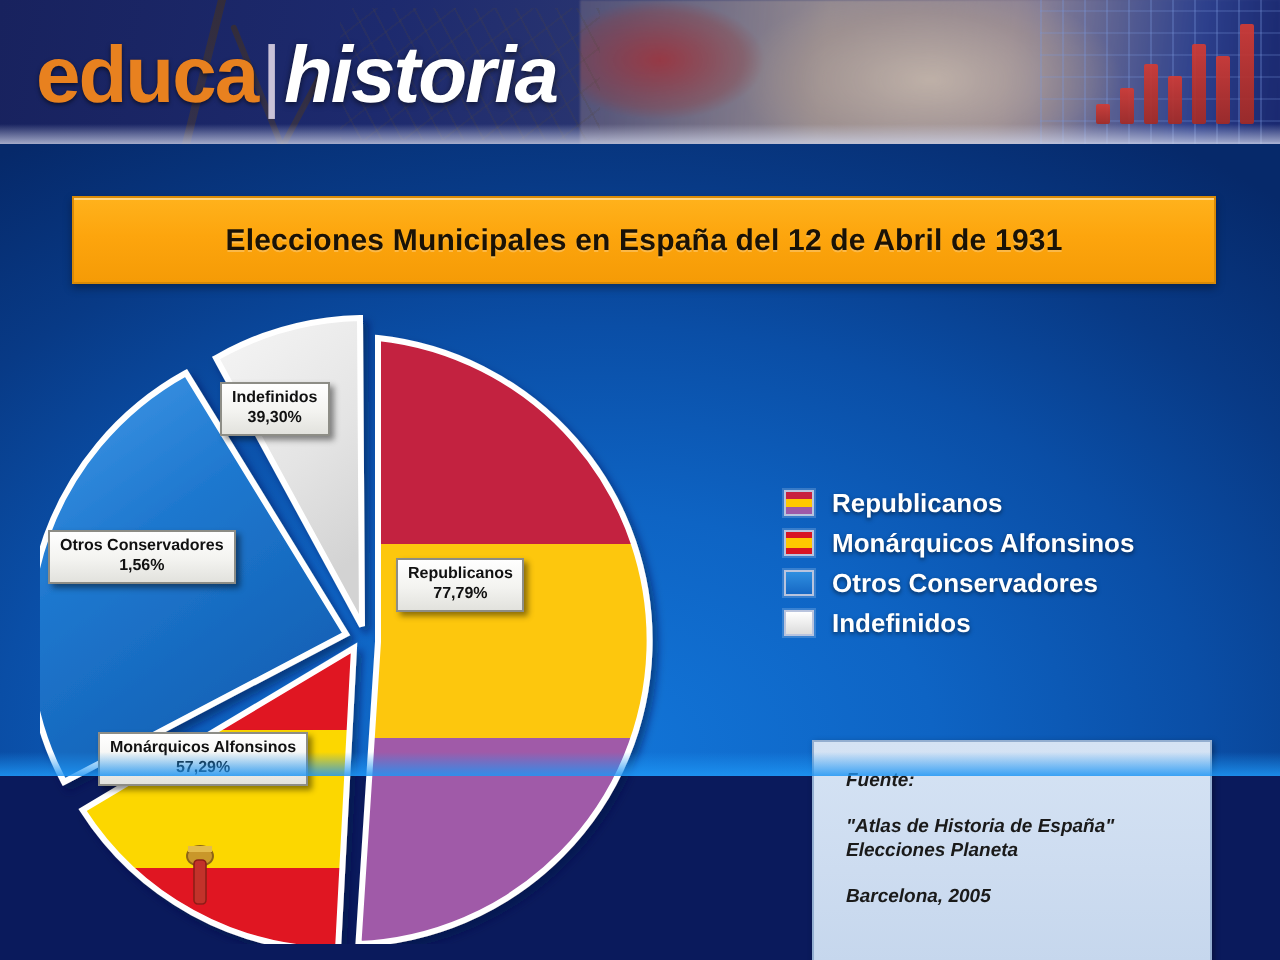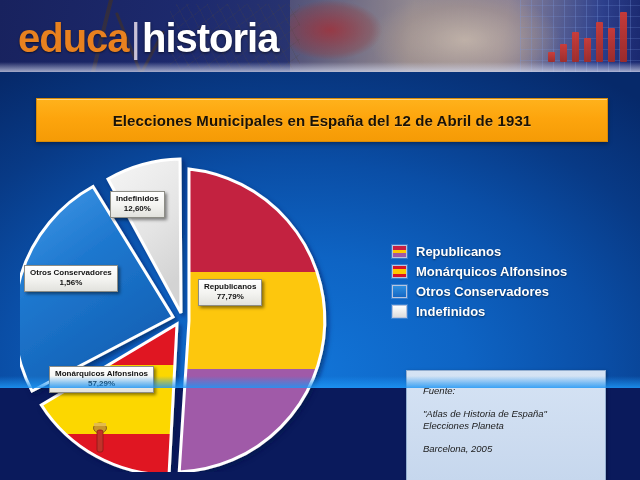"historia" .logo .historia { font-style: none -> italic }
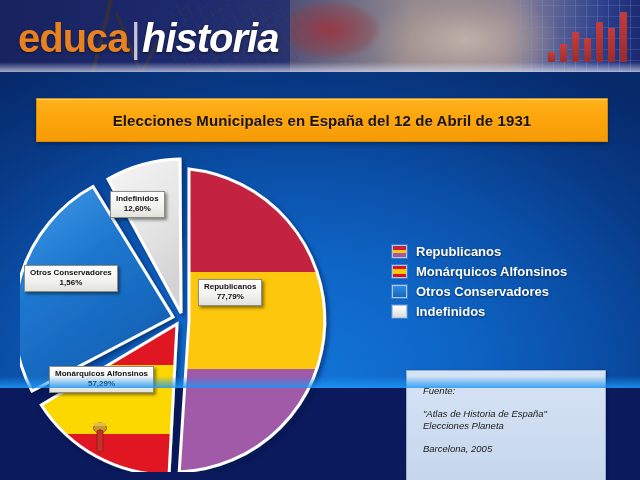"12,60%" div.pct { text: 12,60% -> 39,30% }
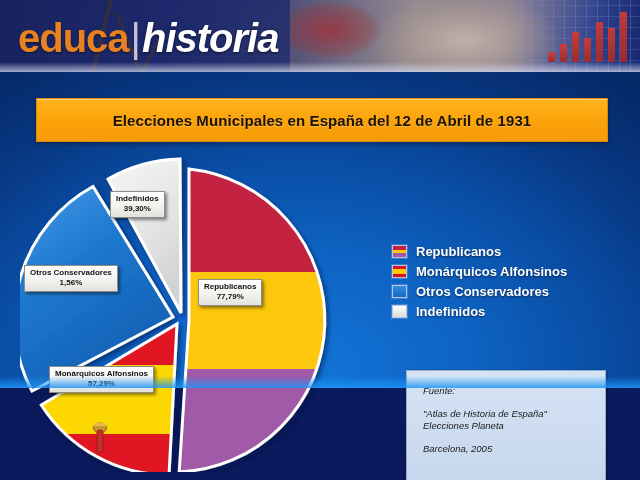"Fuente:" .source-box p { font-weight: normal -> bold }
